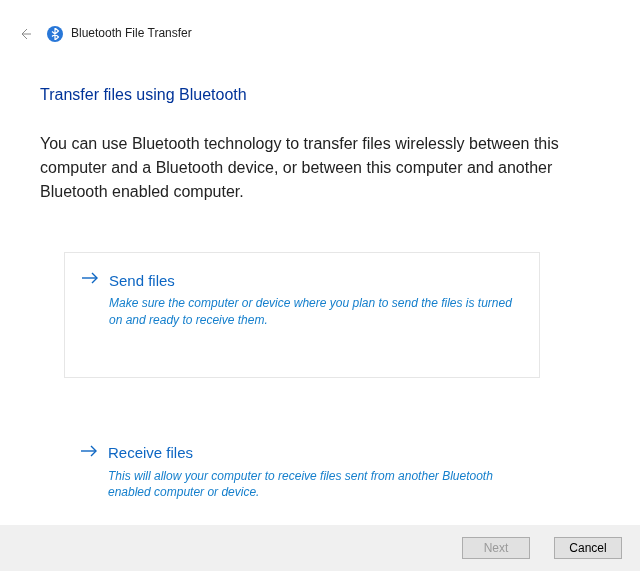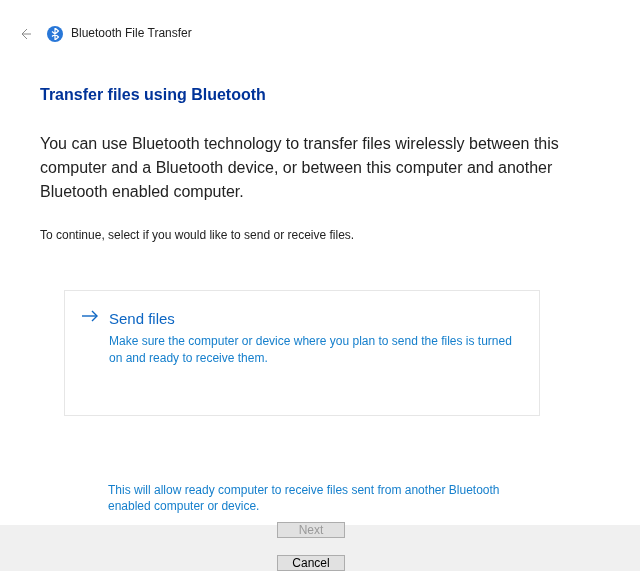"Transfer files using Bluetooth" .page-title { font-weight: 700 -> 400 }
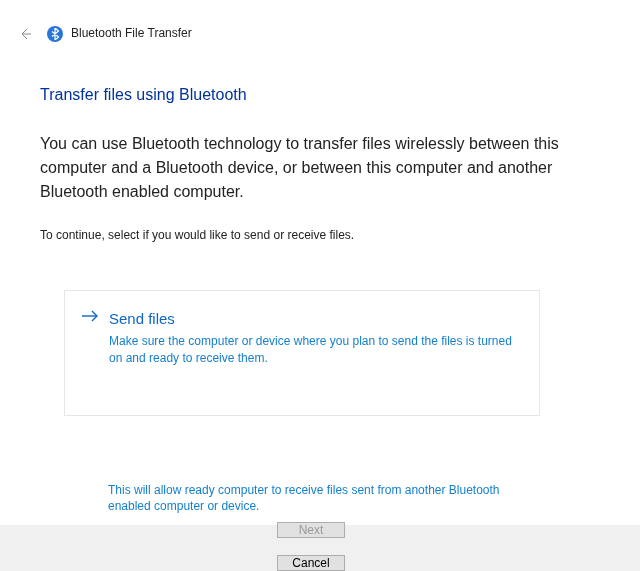"To continue, select if you" p.instruction-text { html: <p>To continue, select if you would like to send or receive files.</p> -> none }
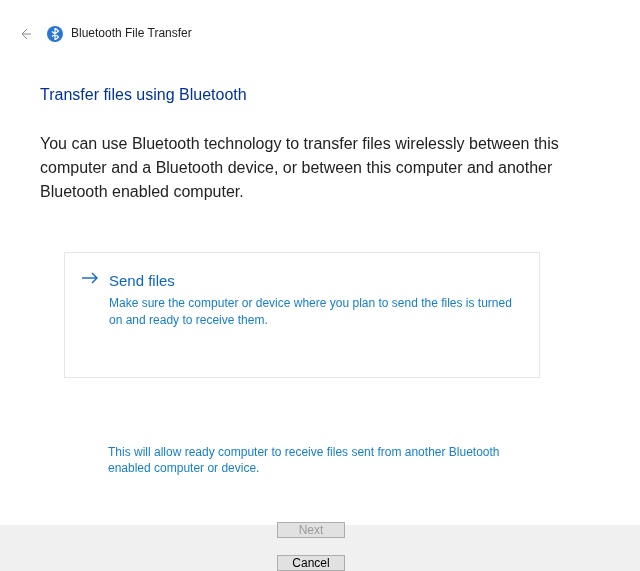"Make sure the computer or" .option-desc { font-style: none -> italic }
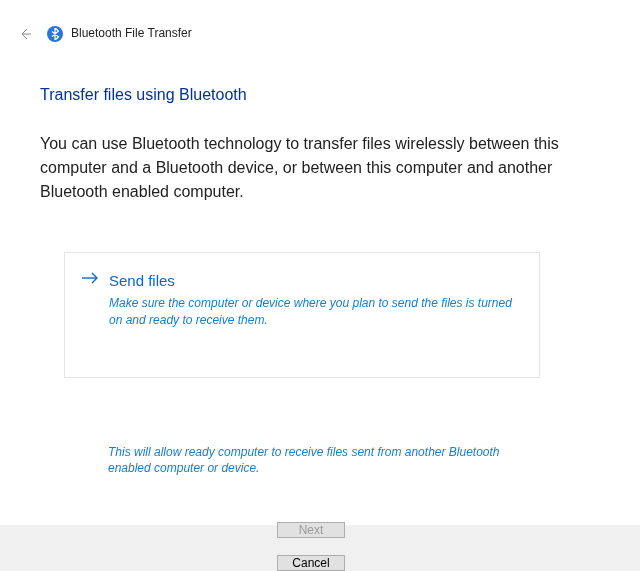"Receive files" div.option-header { html: none -> <div> <span> <svg> <line></line> <path></path> </svg> </span> <span>Receive files</span> </div> }
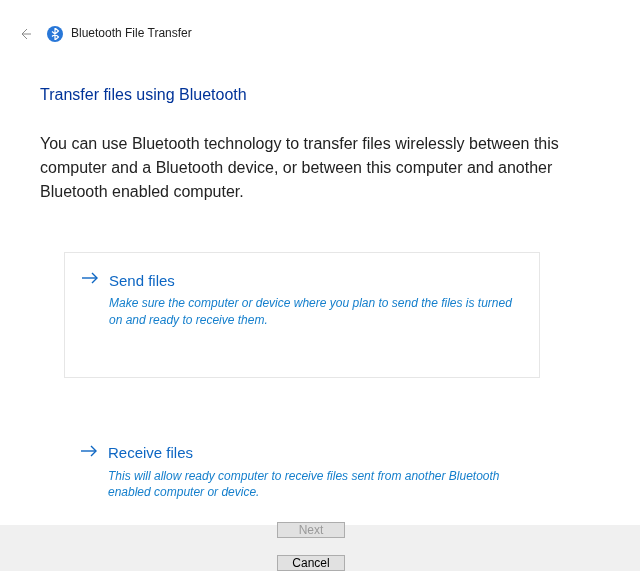"This will allow ready computer" div.option-desc { text: ready -> your }
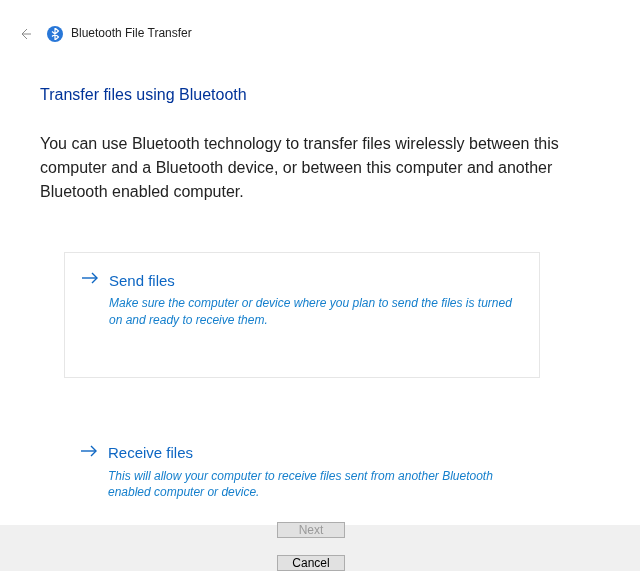"Next" .footer { flex-direction: column -> none; gap: 17px -> 24px }
